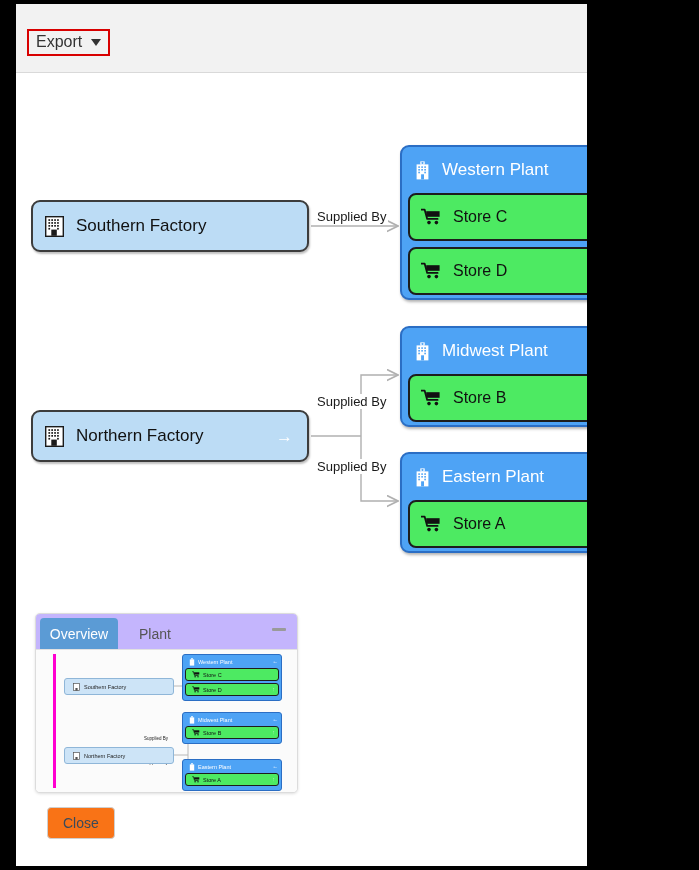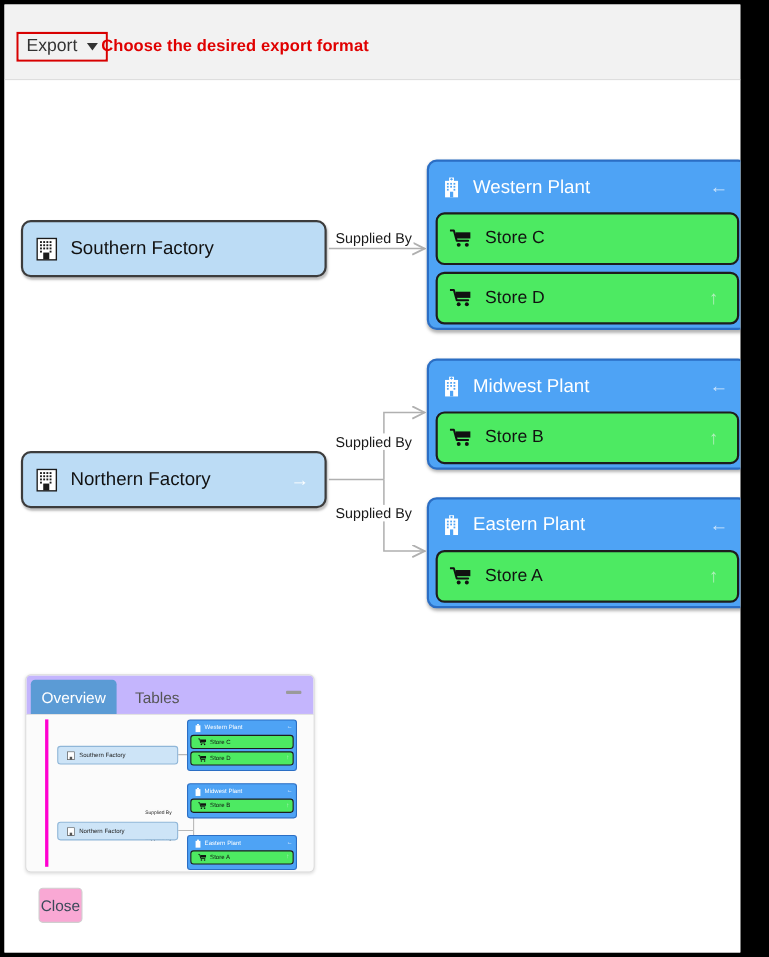"Export" .frame { left: 4px -> 16px; width: 669px -> 571px }
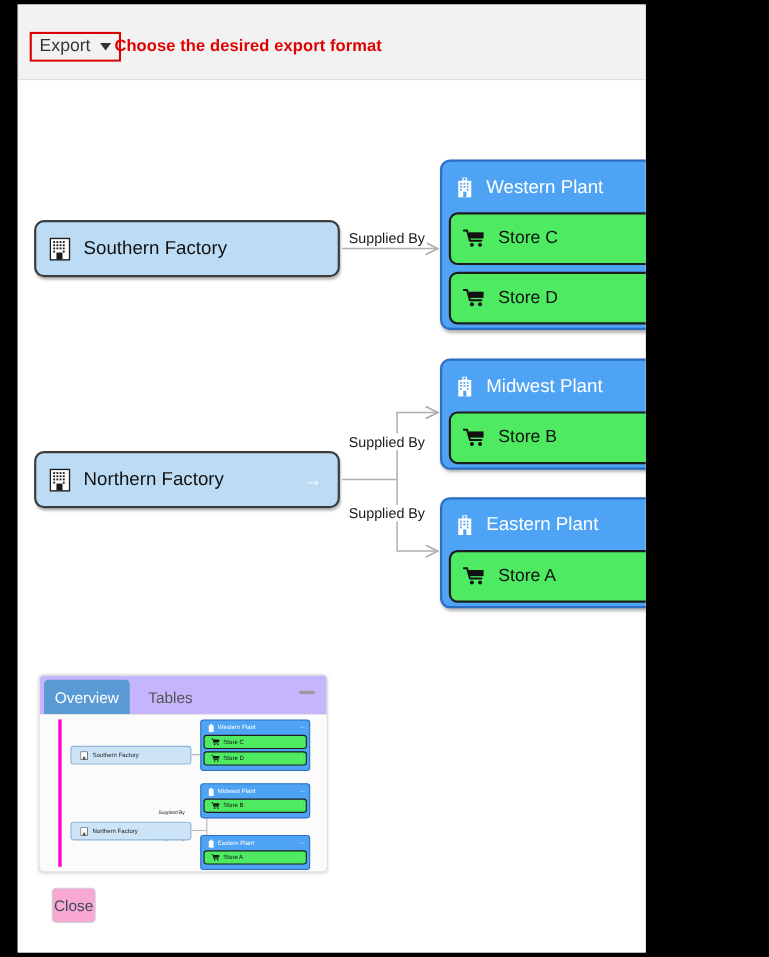"Choose the desired export format" div.toolbar-hint { html: <div>Choose the desired export format</div> -> none }
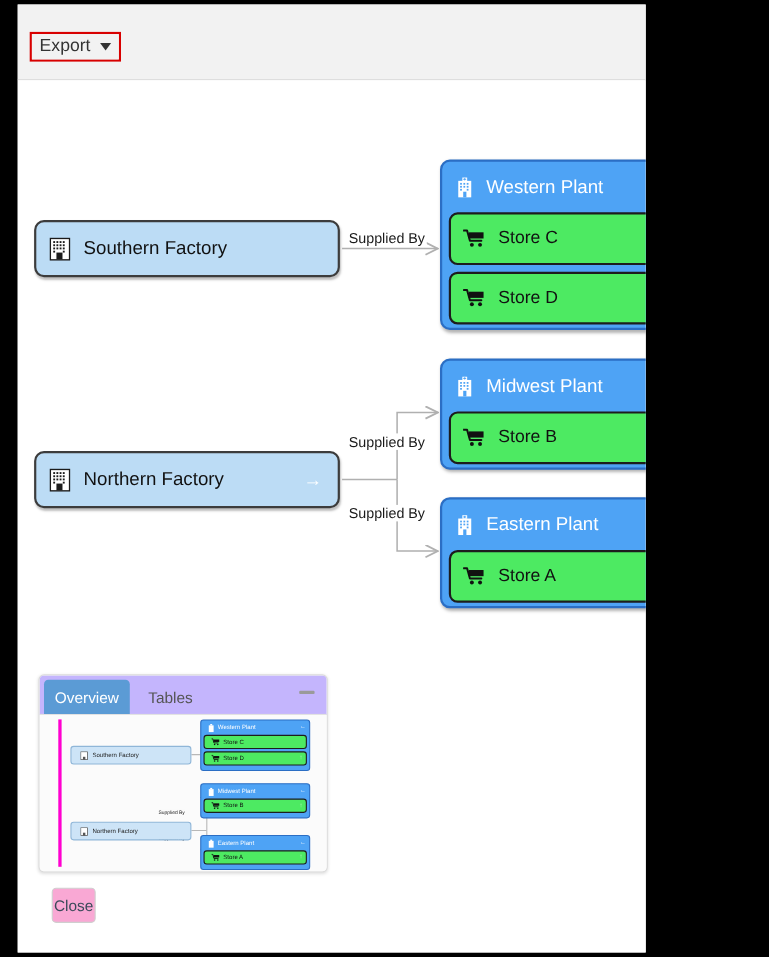"Tables" span { text: Tables -> Plant }
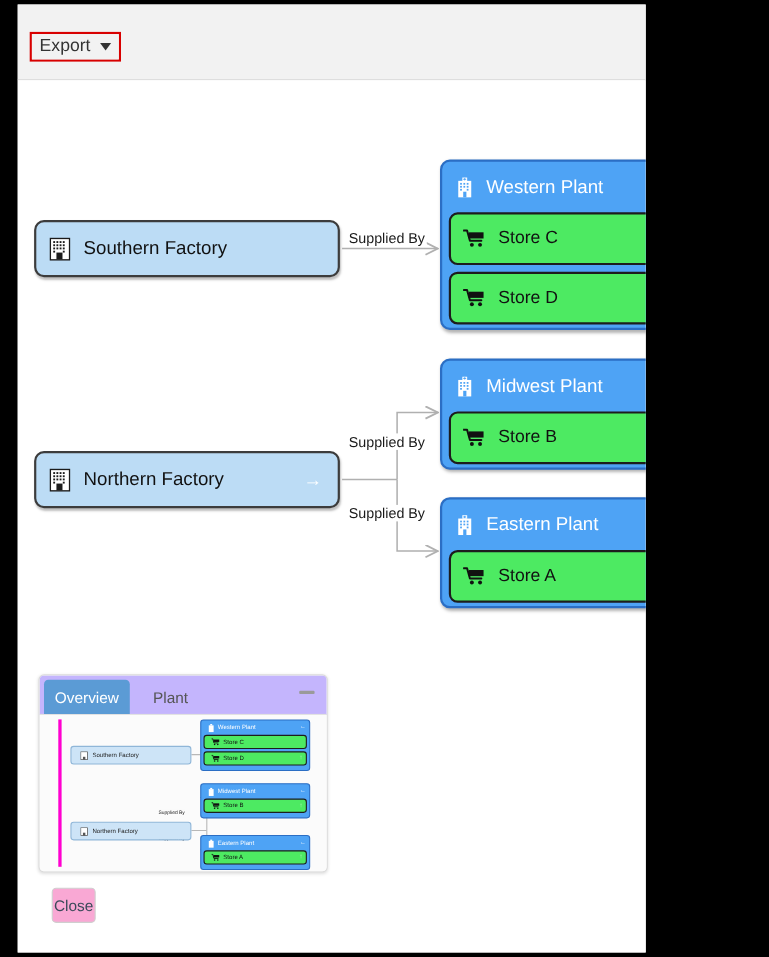"Close" .close-btn { background: #f9a8d4 -> #f97316; padding: 7px 1px -> 7px 15px }
